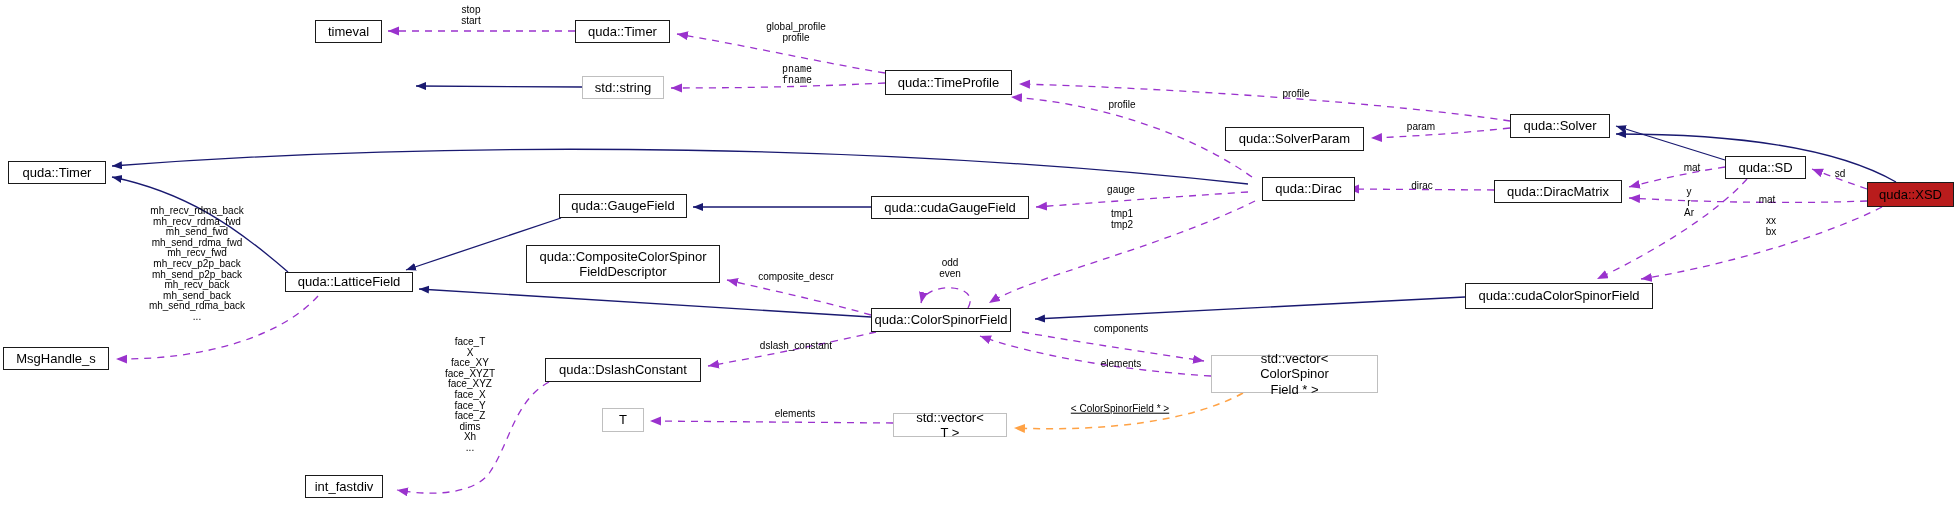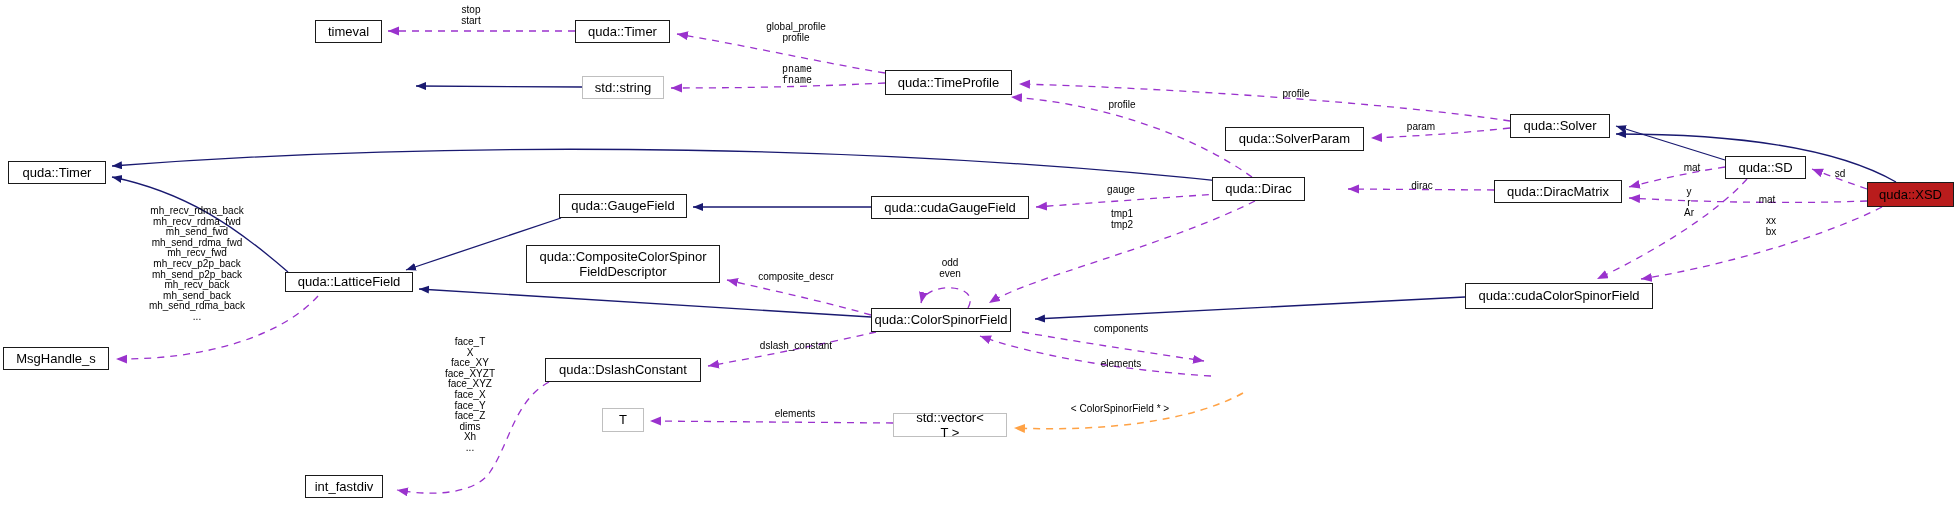"quda::Dirac" div.node { left: 1212px -> 1262px }
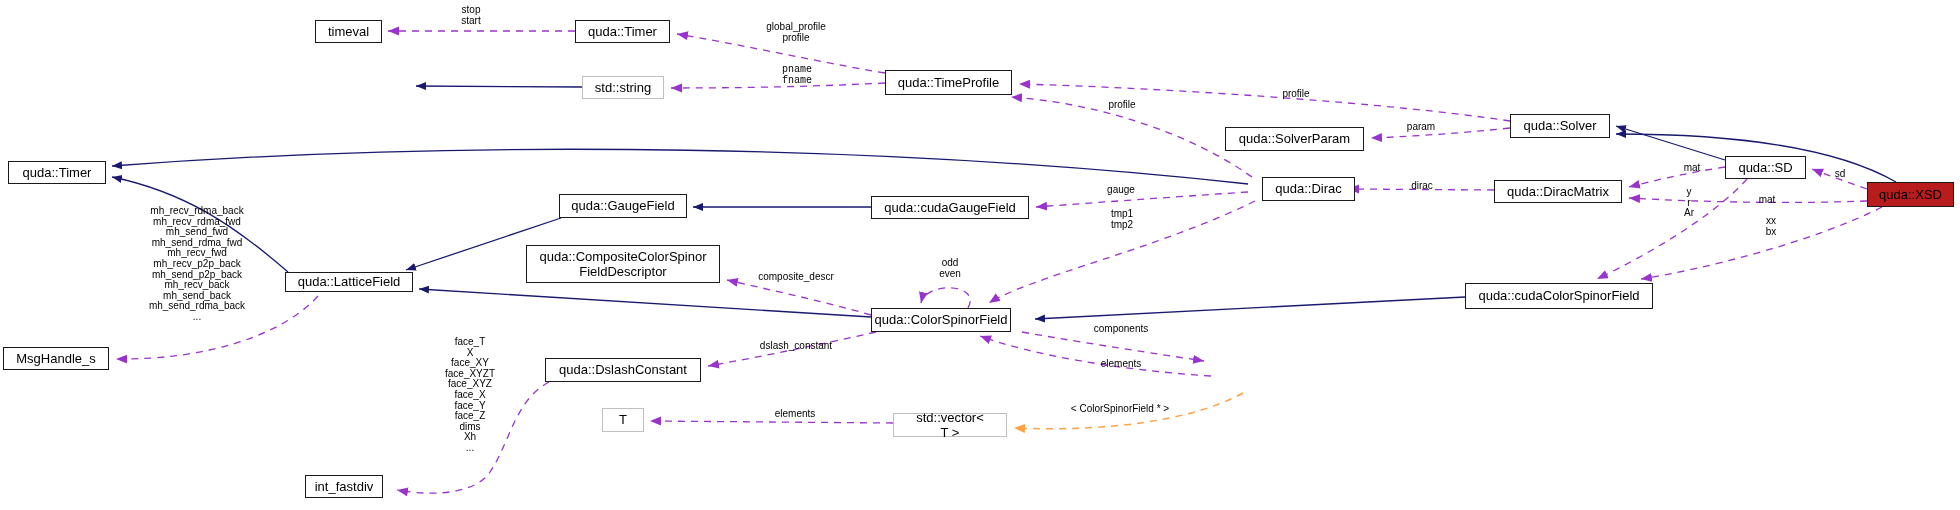"std::vector< ColorSpinor" div.node { html: none -> <div>std::vector&lt; ColorSpinor Field * &gt;</div> }
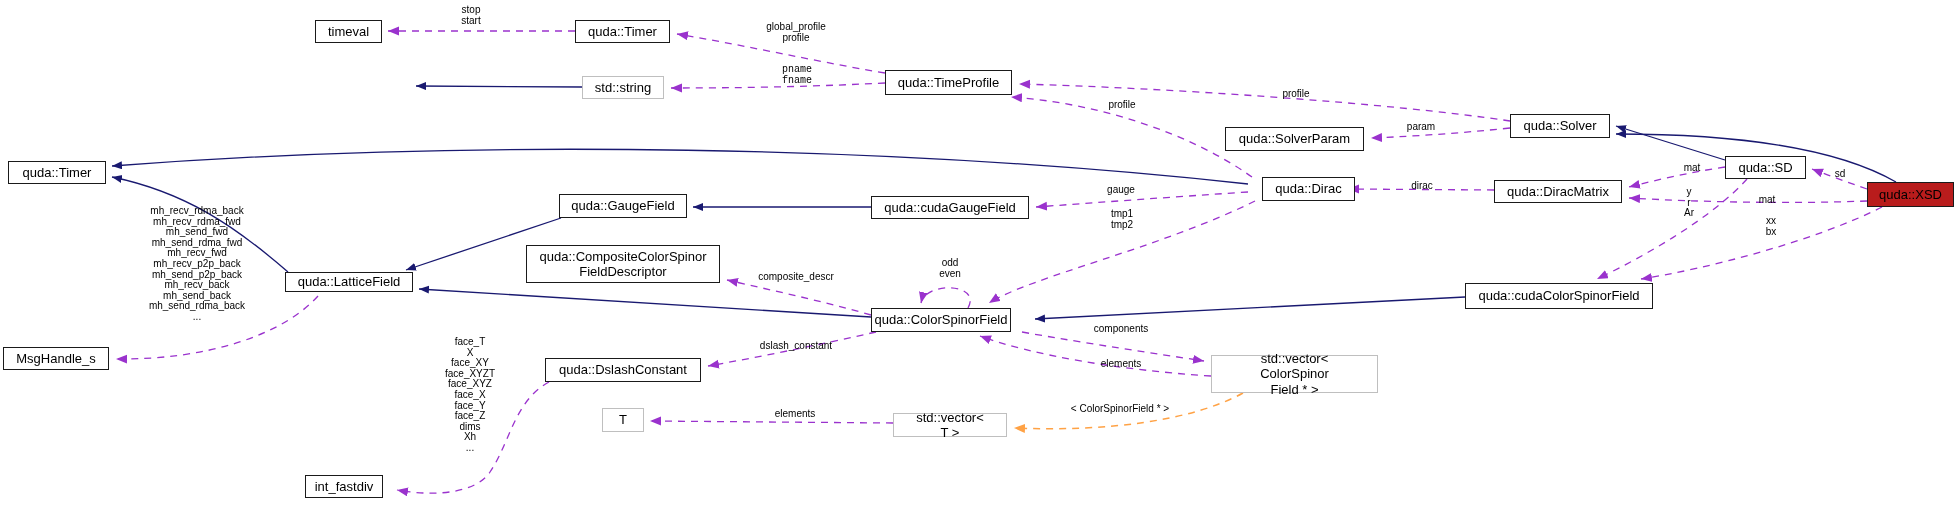"< ColorSpinorField * >" div.elabel { text-decoration: none -> underline }
